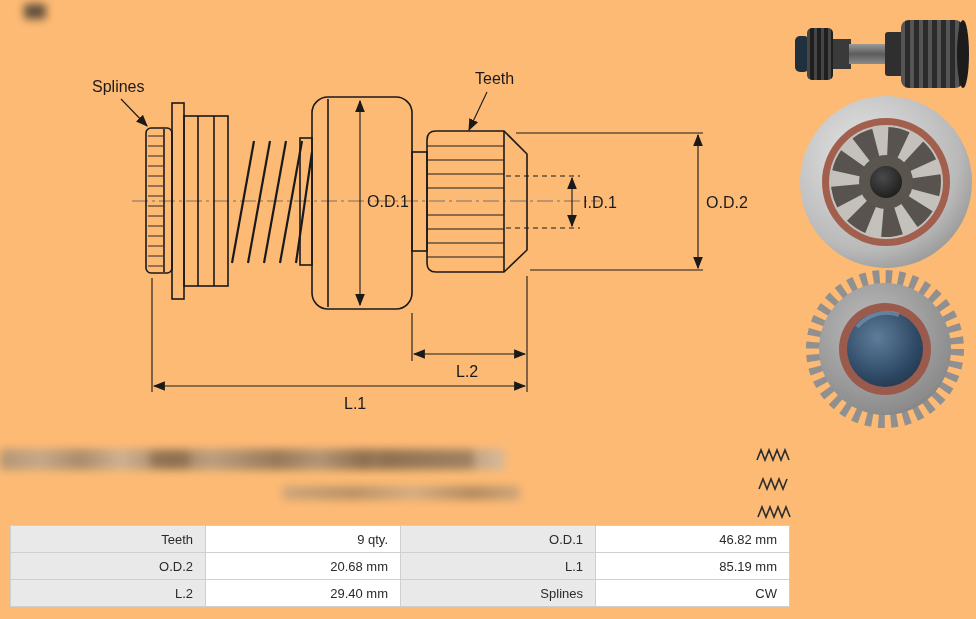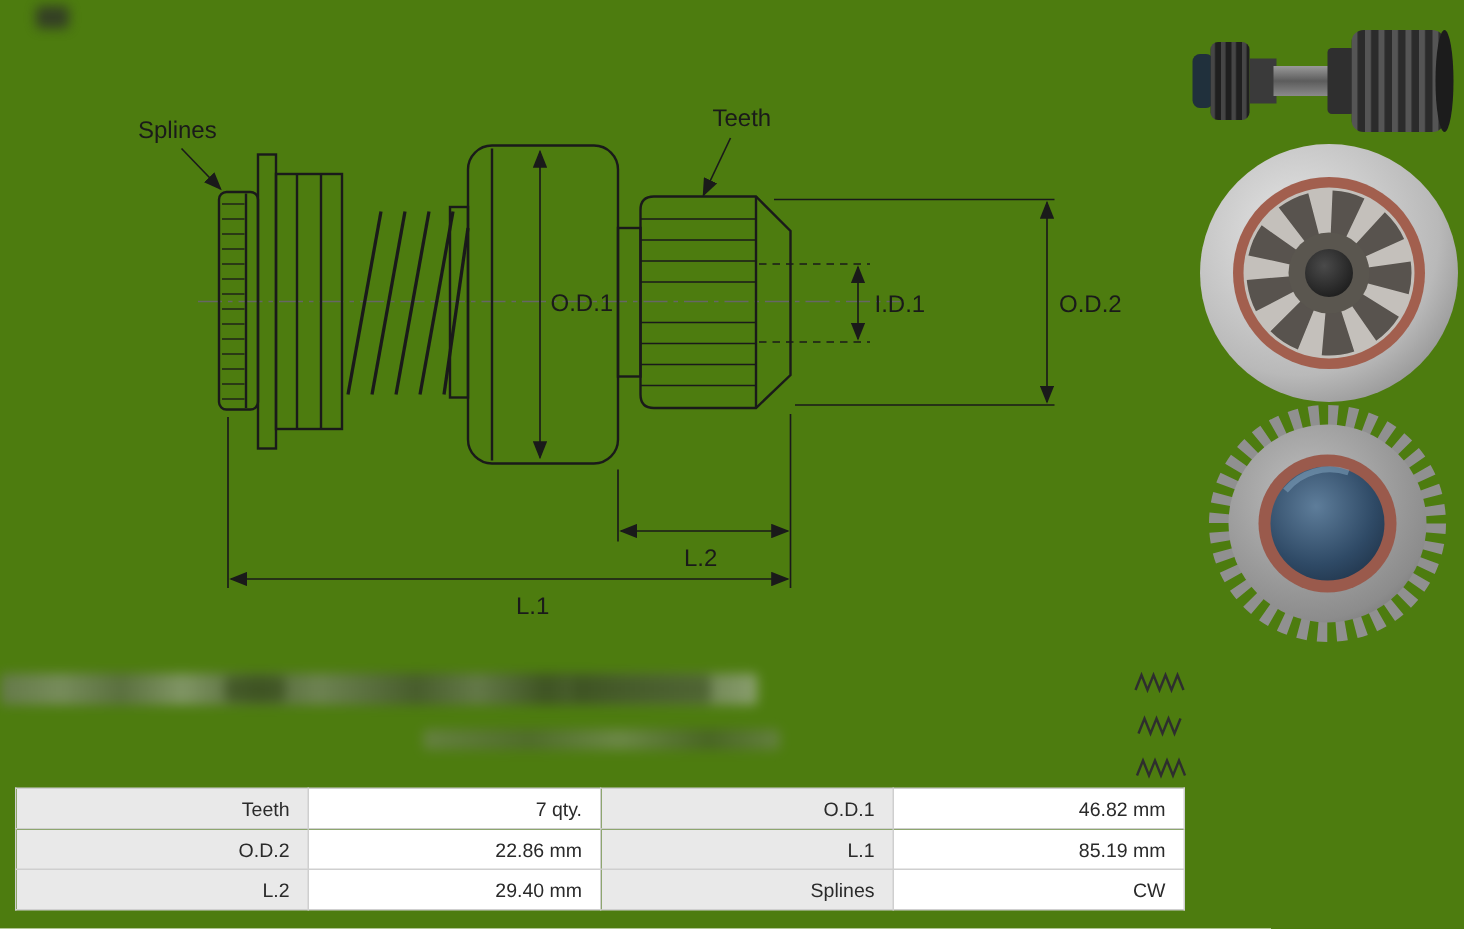"Splines" .page { background: #4d7c0f -> #fdba74 }
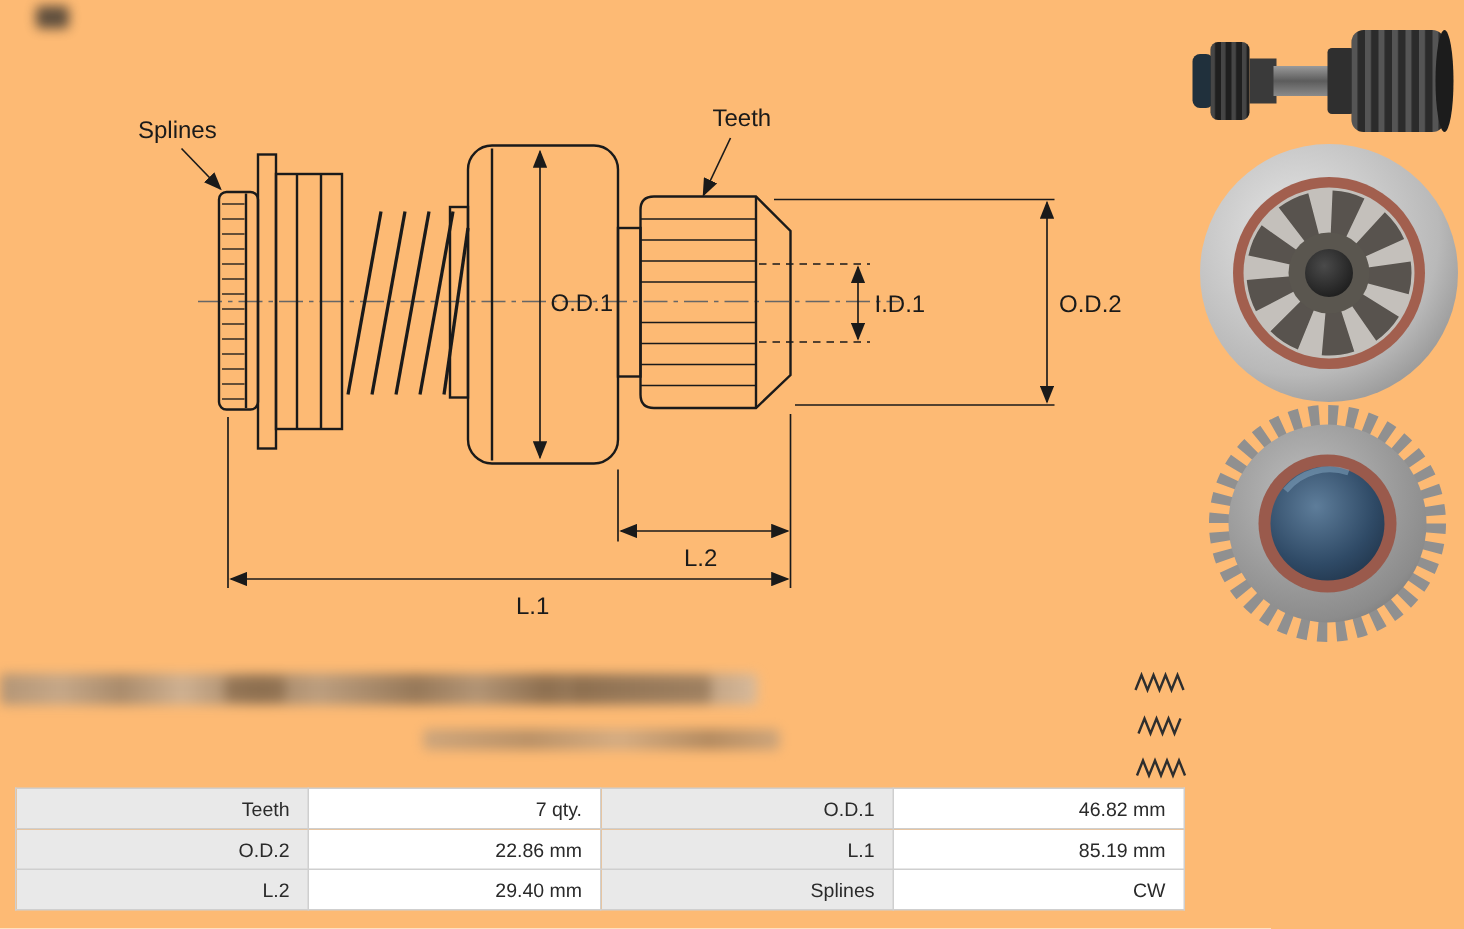"7 qty." td { text: 7 -> 9 }
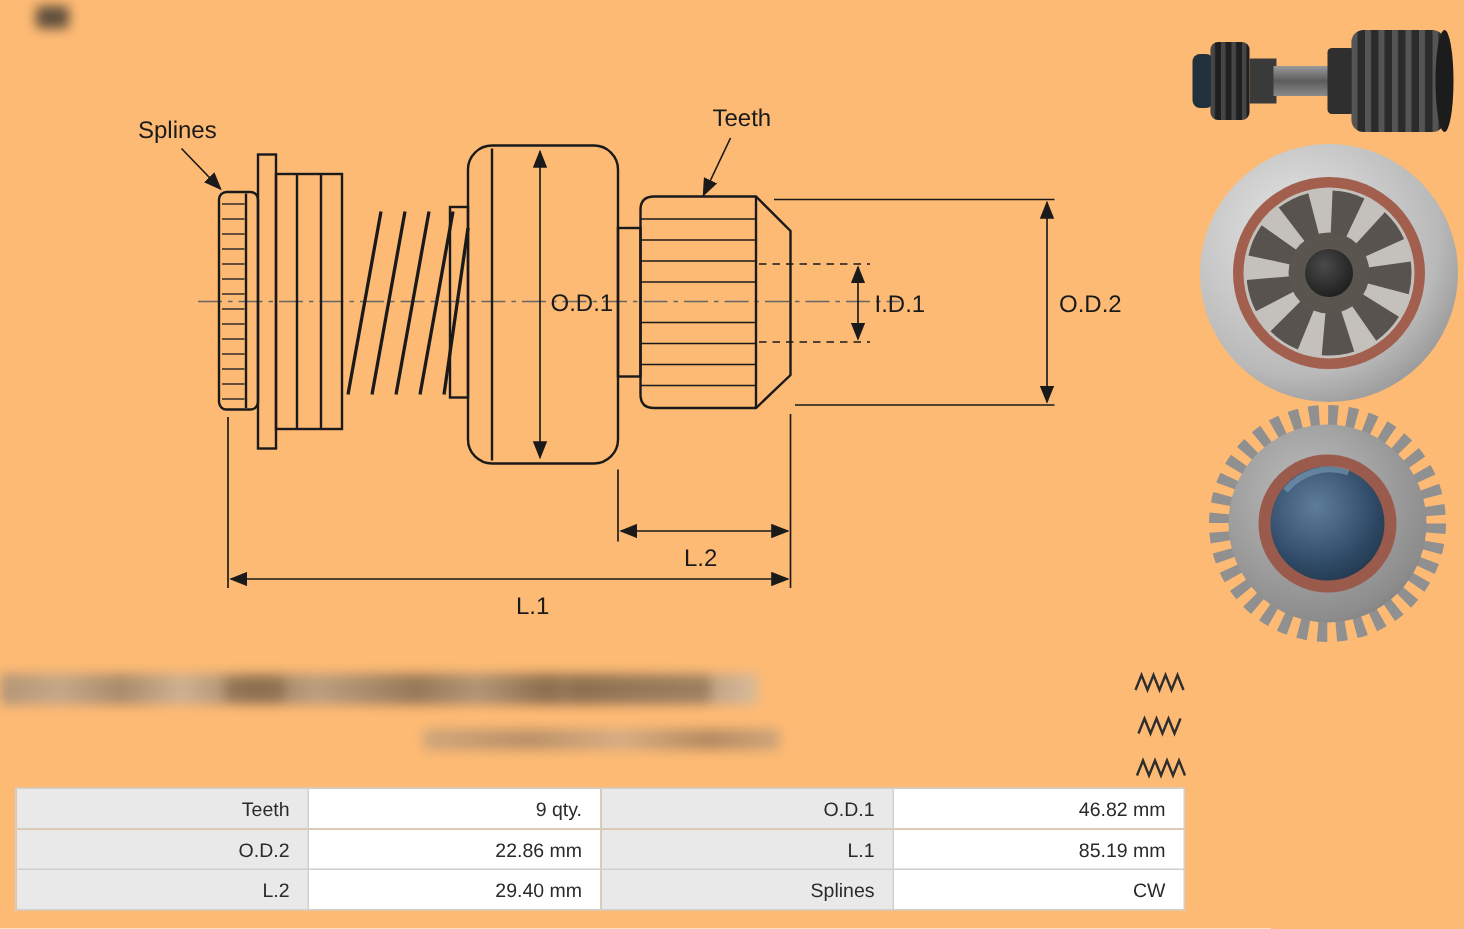"22.86 mm" td { text: 22.86 -> 20.68 }
